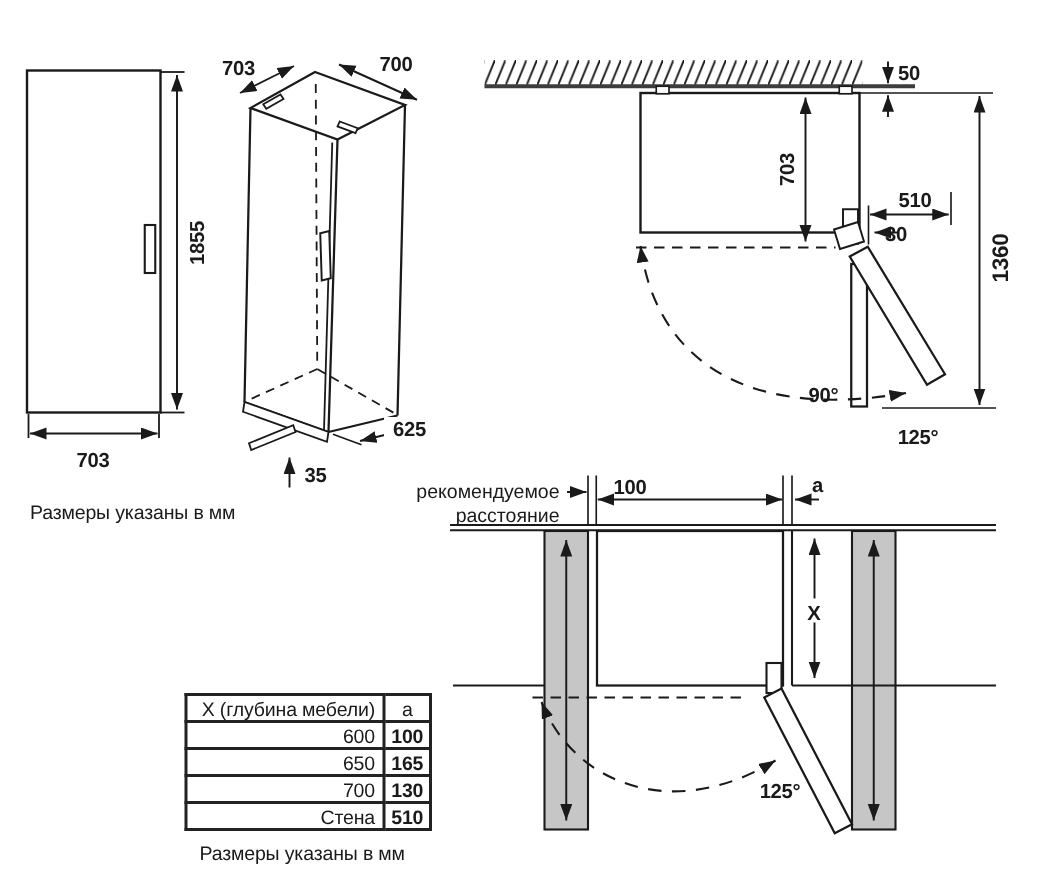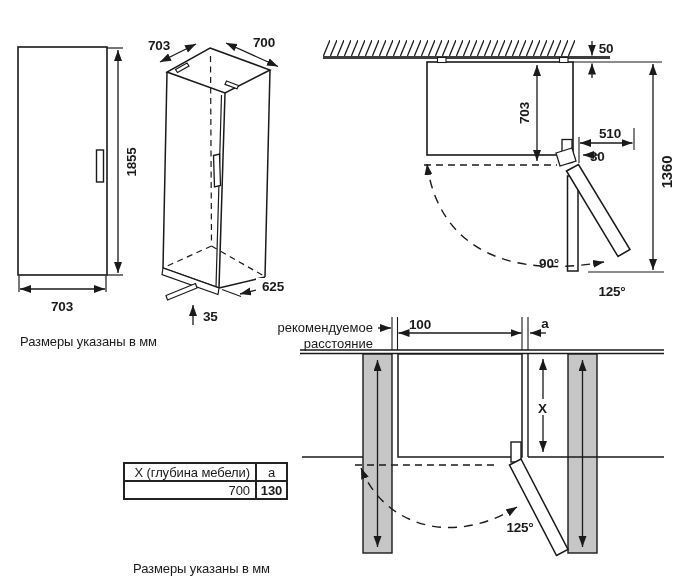"600" tr { html: none -> <tr> <td>600</td> <td>100</td> </tr> }
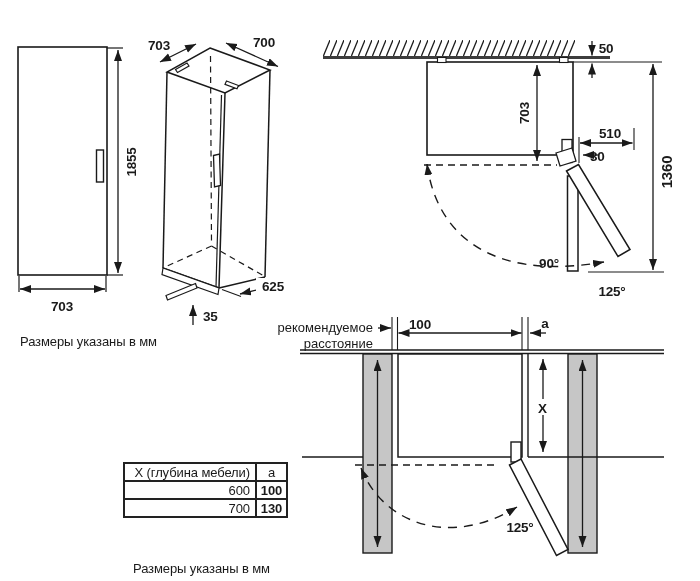"650" tr { html: none -> <tr> <td>650</td> <td>165</td> </tr> }
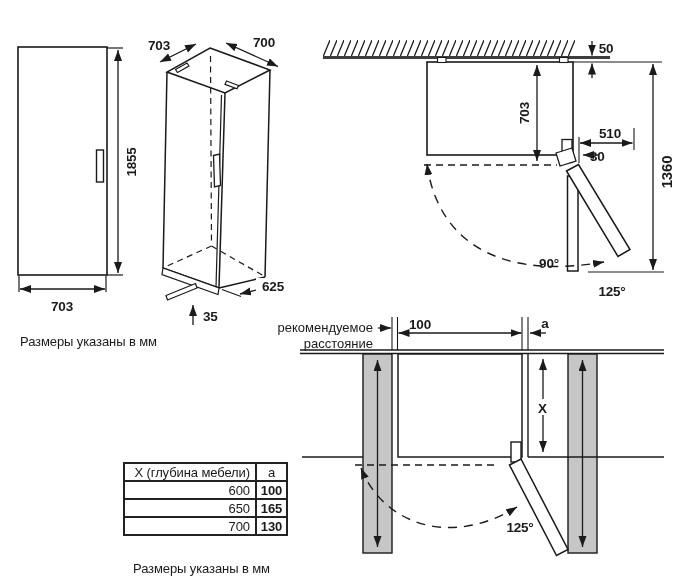"Стена" tr { html: none -> <tr> <td>Стена</td> <td>510</td> </tr> }
